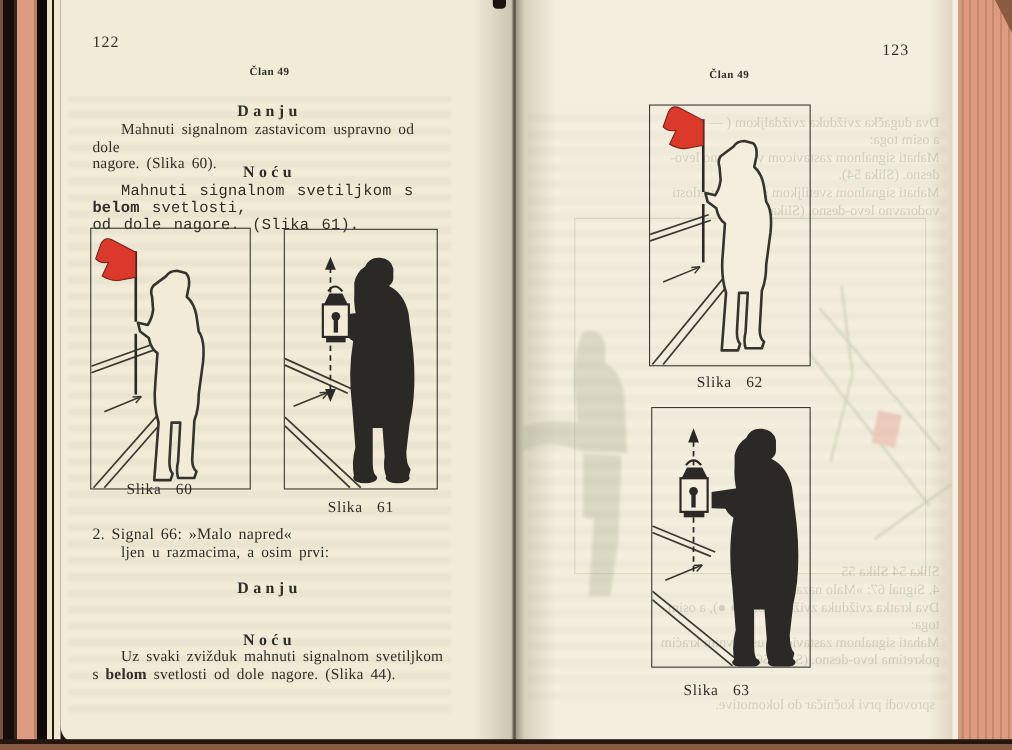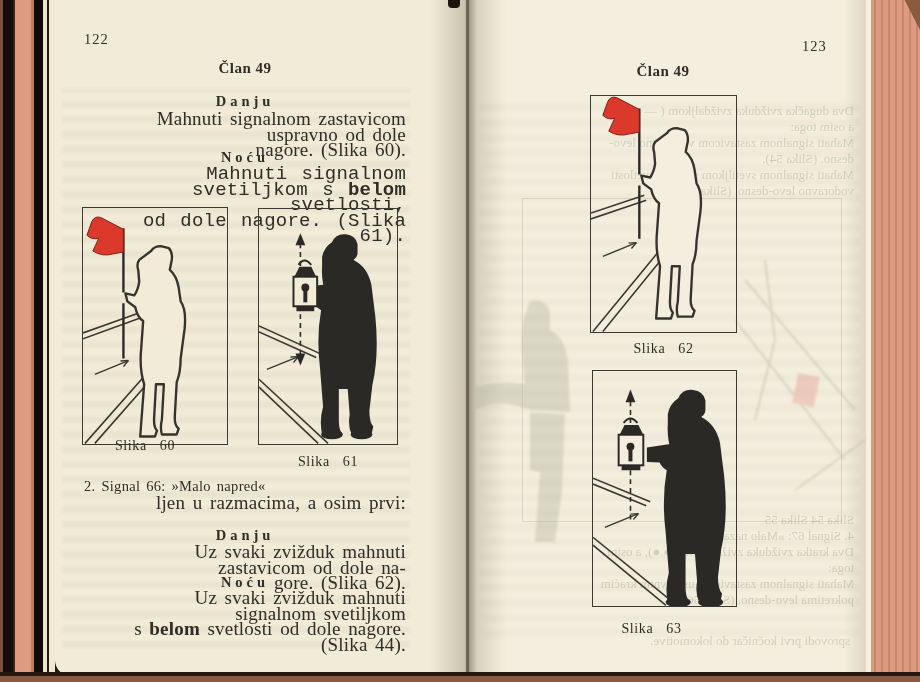"Član 49" .clan { font-size: 15px -> 10px }
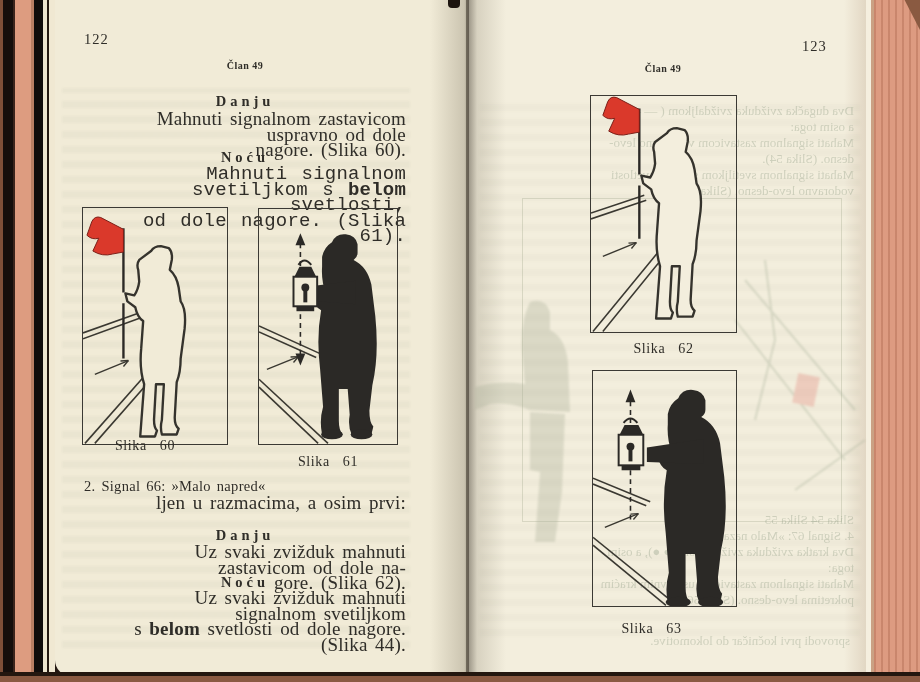"Mahnuti signalnom zastavicom uspravno od" .para { font-size: 19px -> 14px; text-align: right -> none }
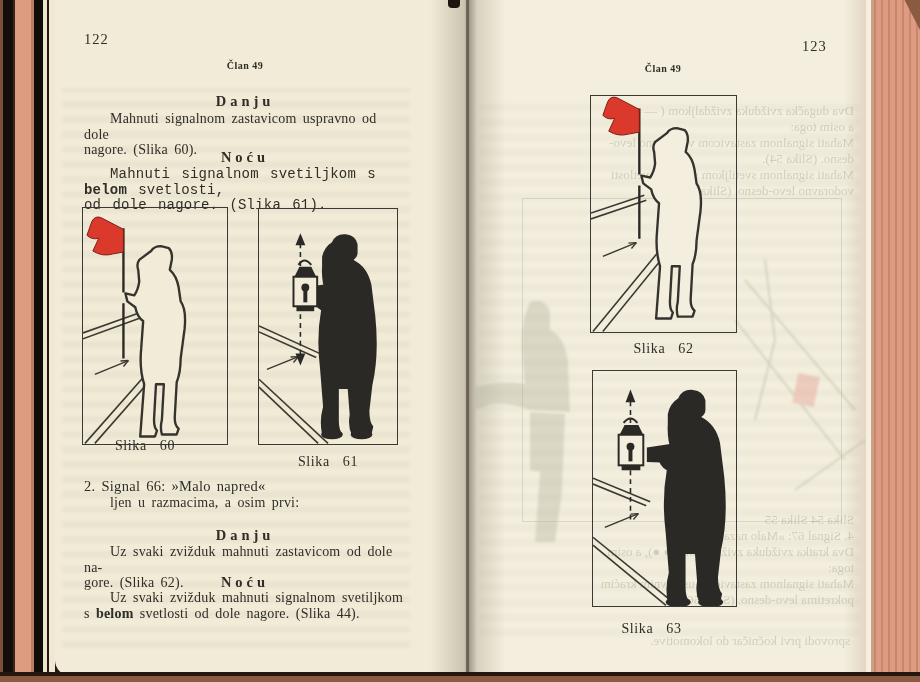"Uz svaki zvižduk mahnuti zastavicom" div.abs { html: <div> <div><span>Uz svaki zvižduk mahnuti zastavicom od dole na-</span></div> <div><span>gore. (Slika 62).</span></div> </div> -> none }
